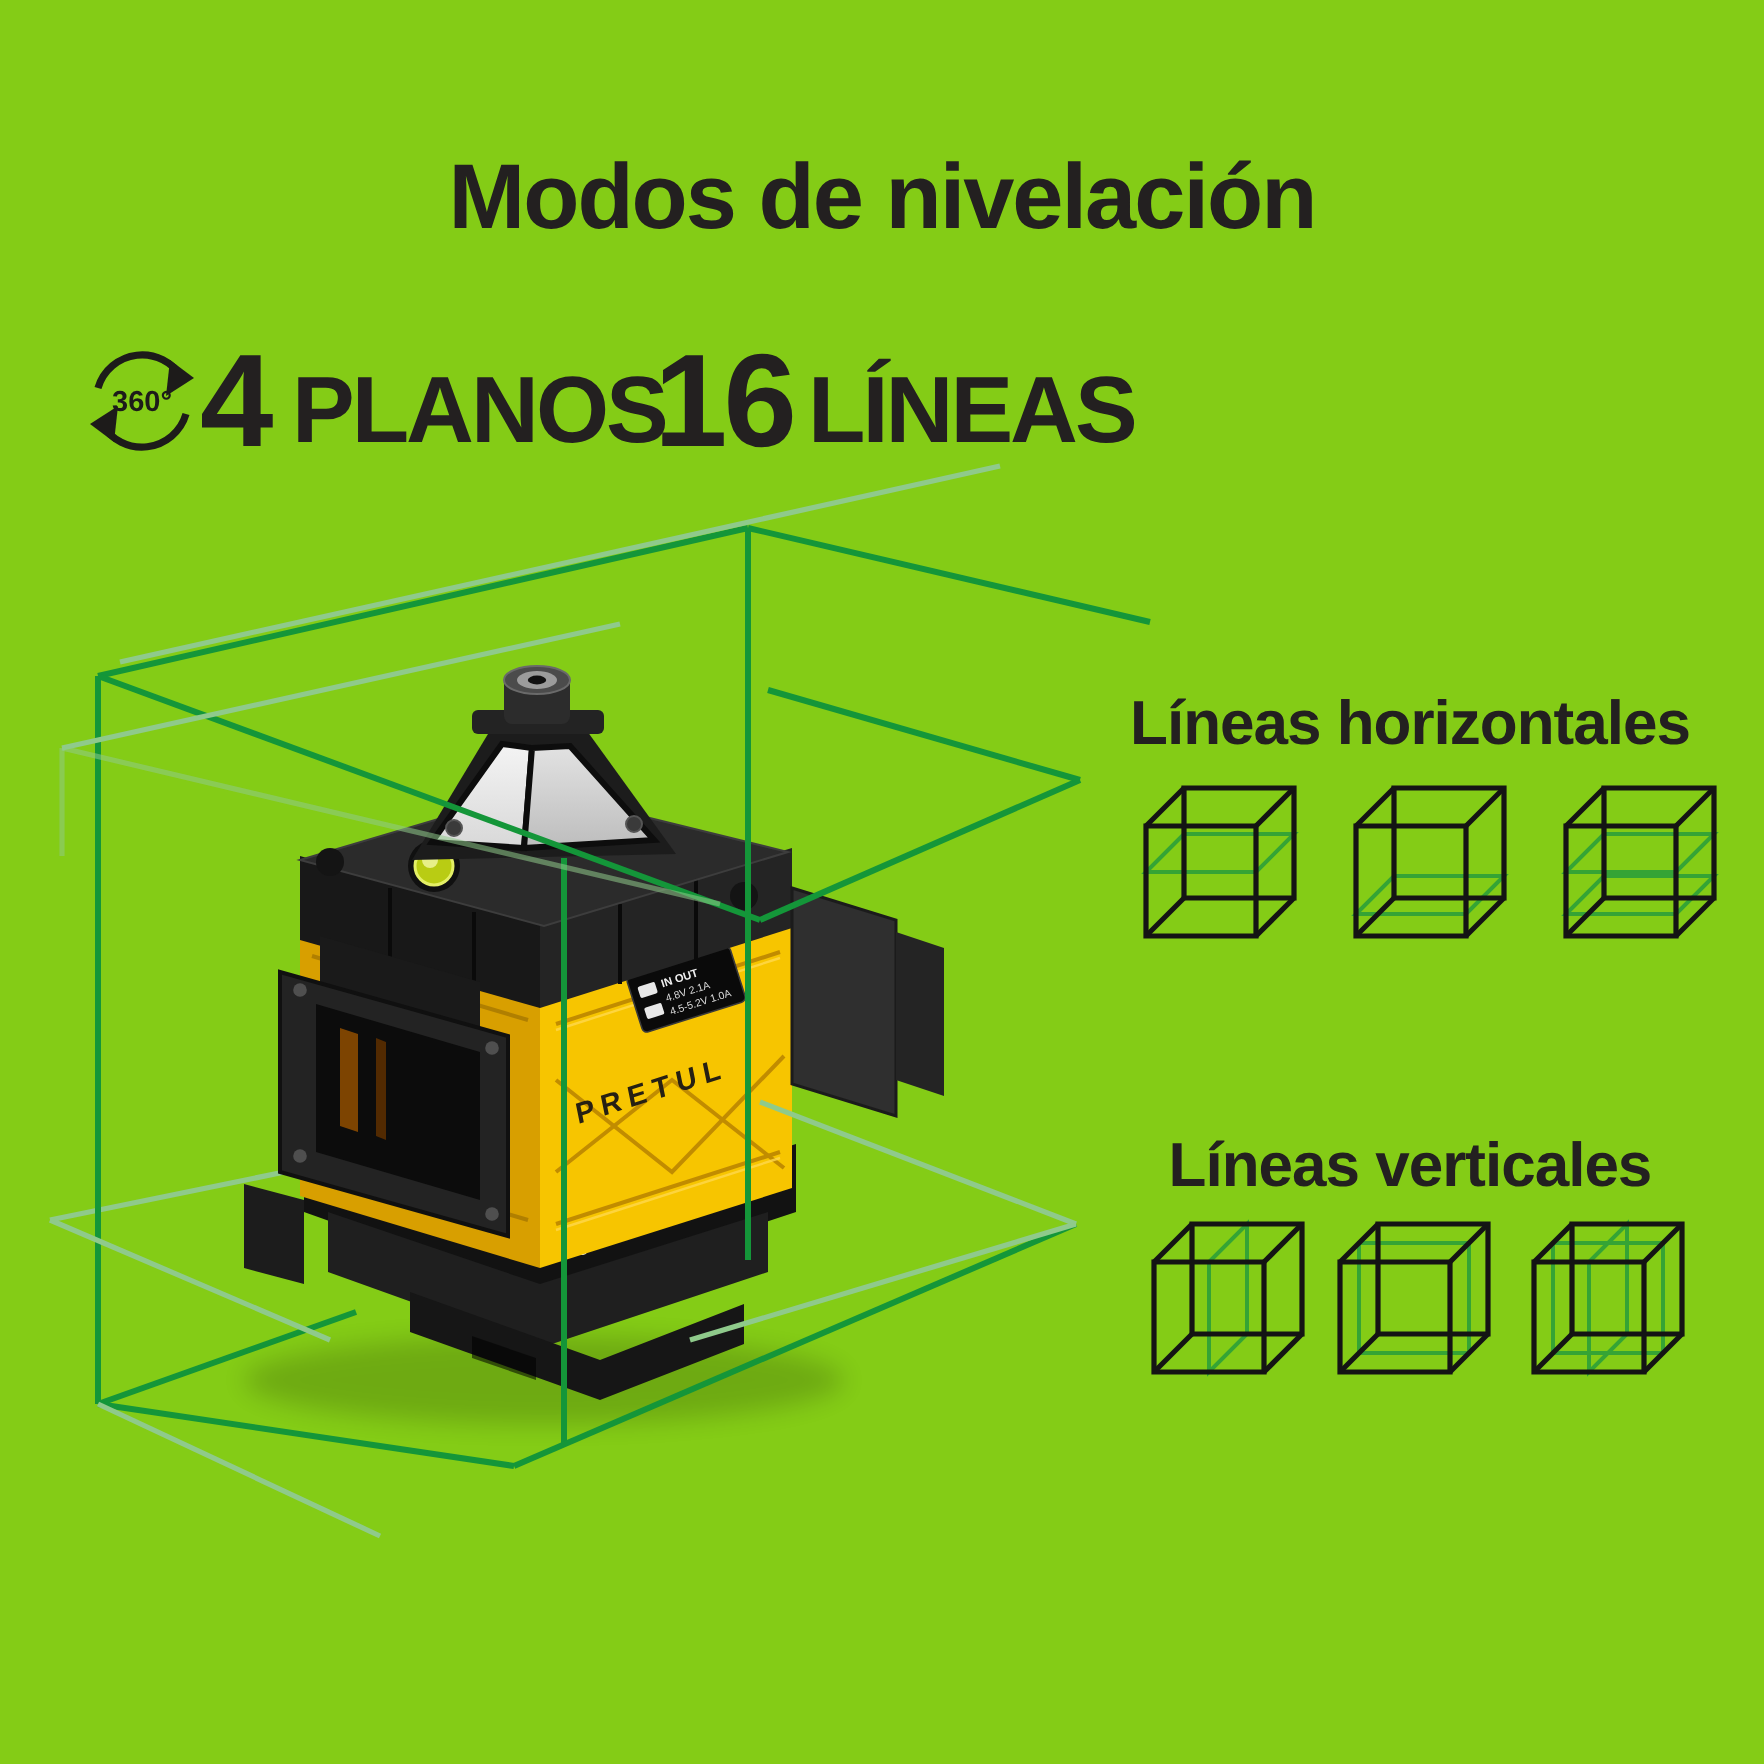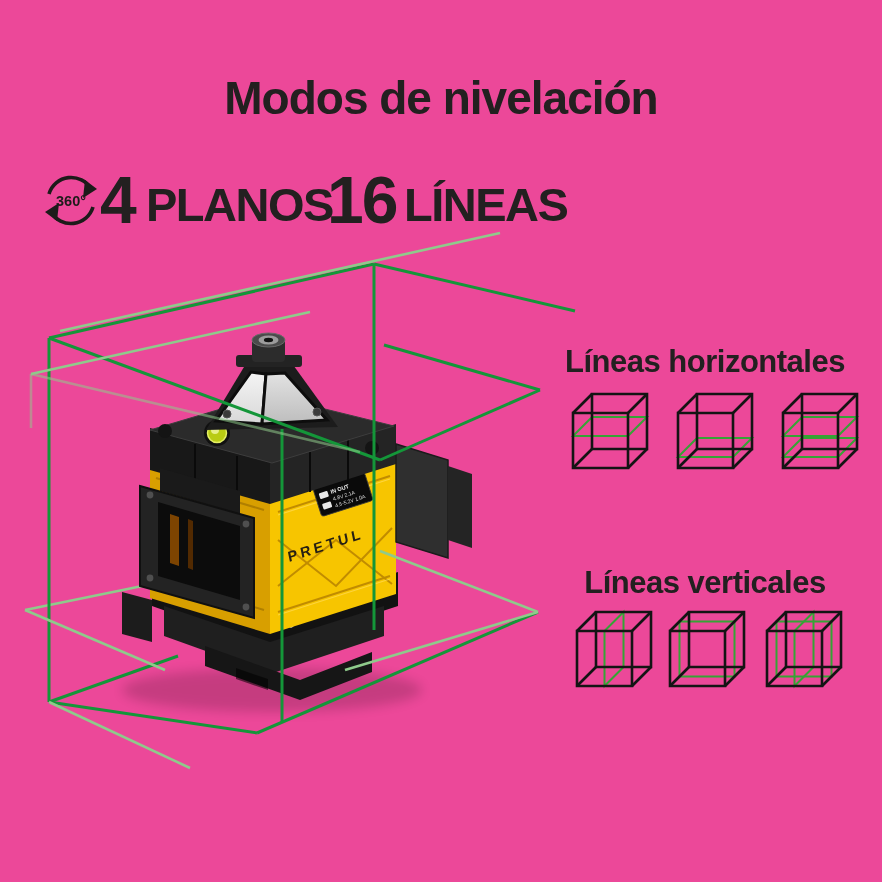"Modos de nivelación" .stage { background: #ec4899 -> #84cc16 }
